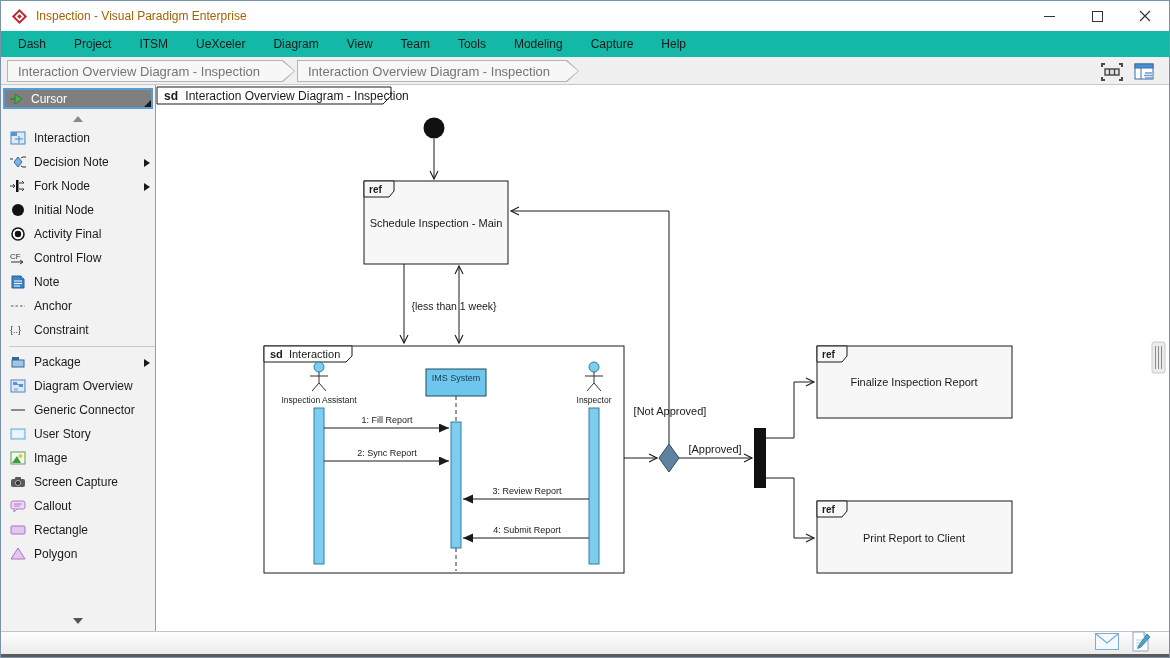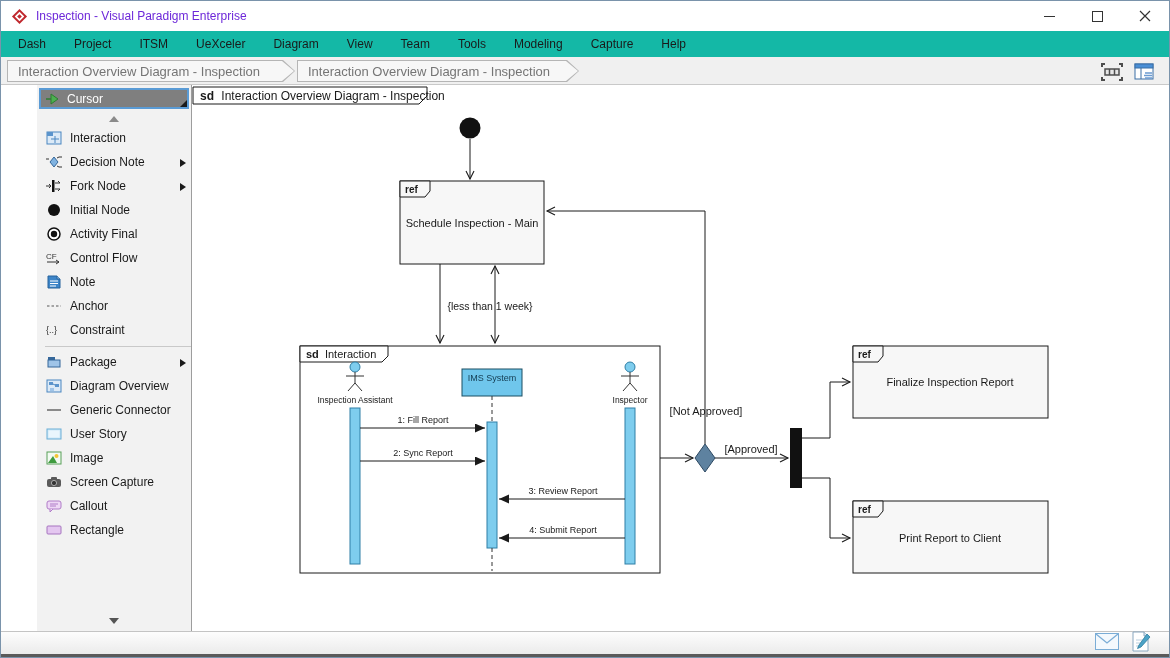"Inspection - Visual Paradigm Enterprise" .titlebar .title { color: #6d28d9 -> #a16207 }
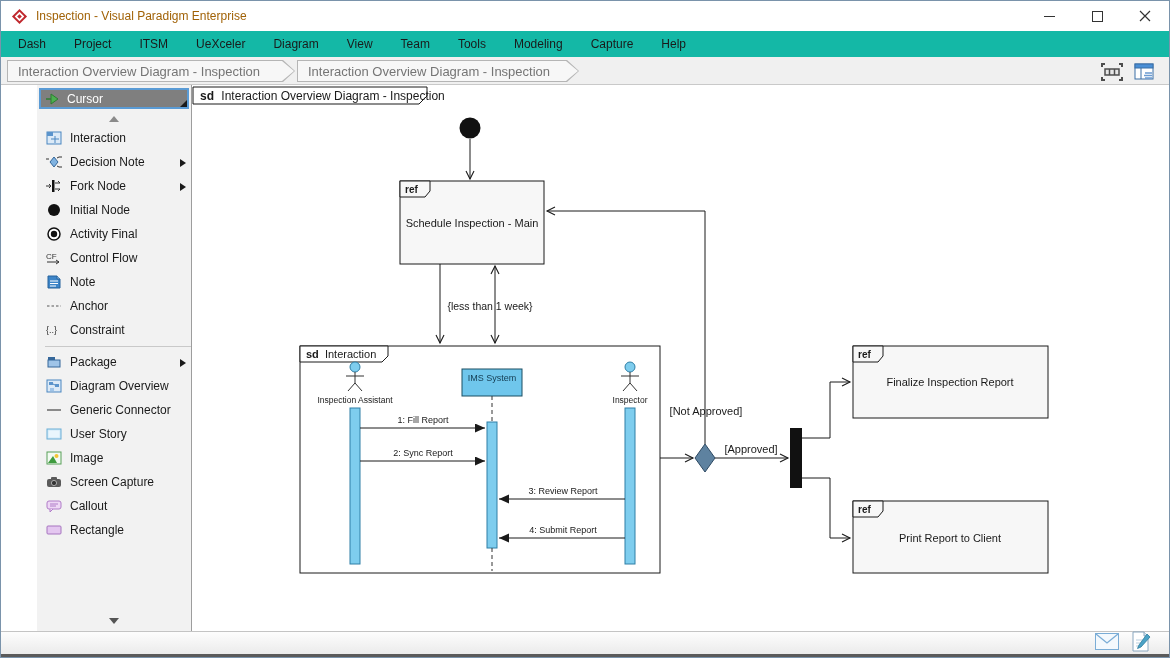"Cursor" .main { padding-left: 36px -> none }
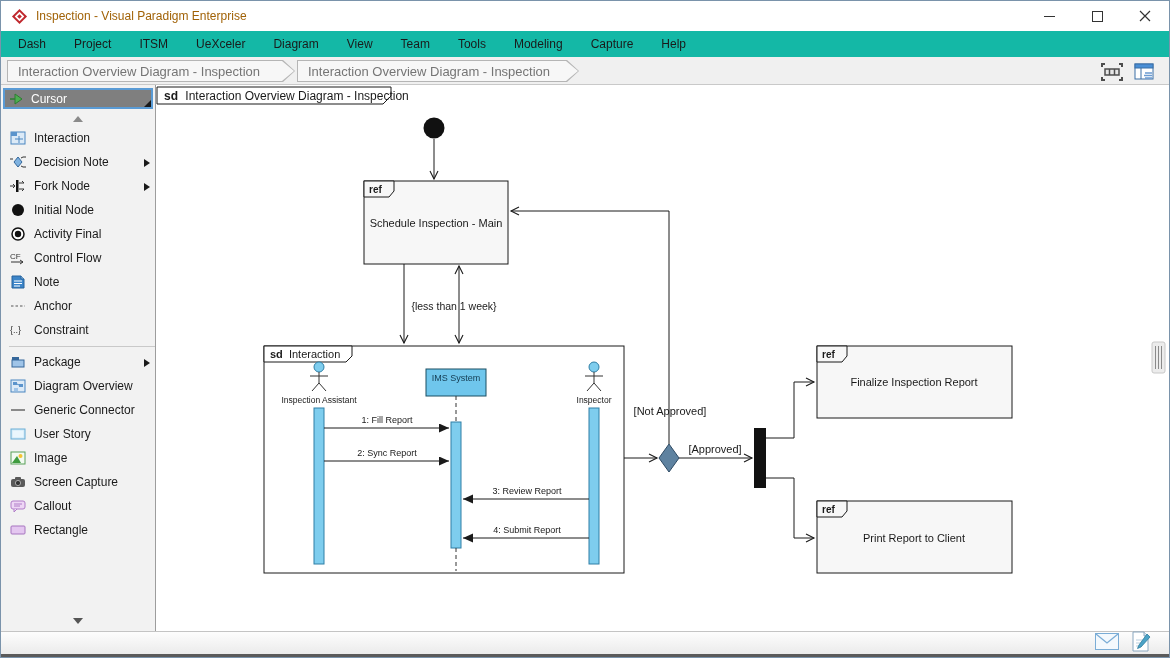"Polygon" div.tool { html: none -> <div> <span> <svg> <polygon></polygon> </svg> </span> <span>Polygon</span> </div> }
